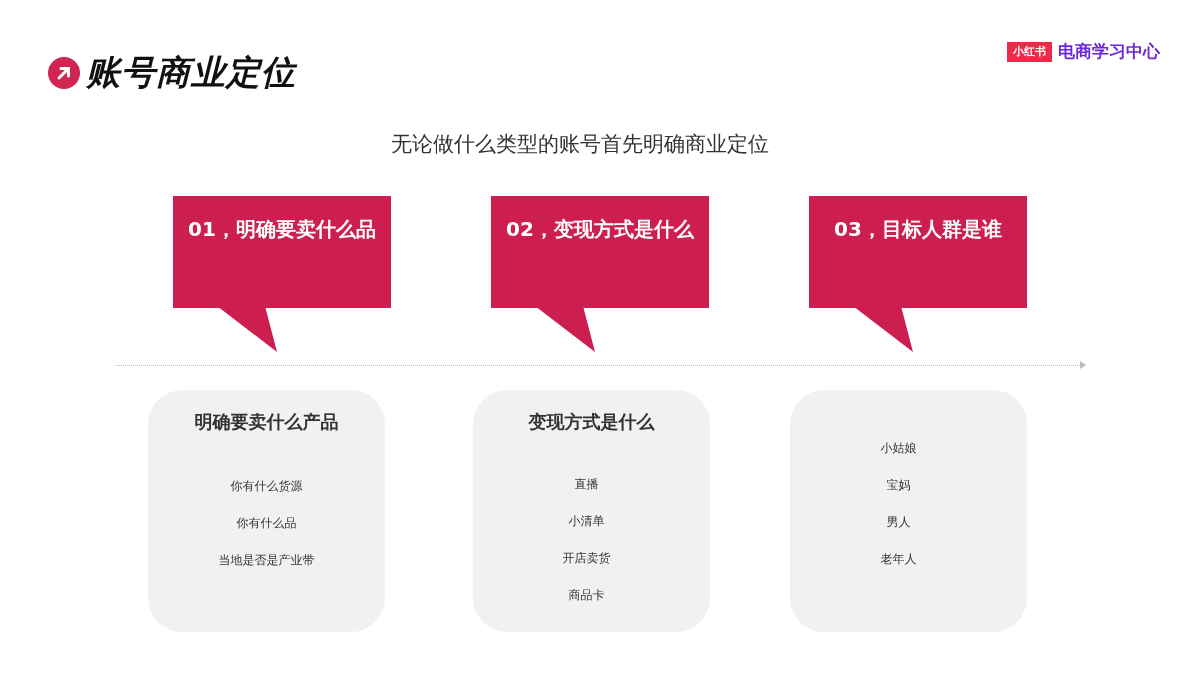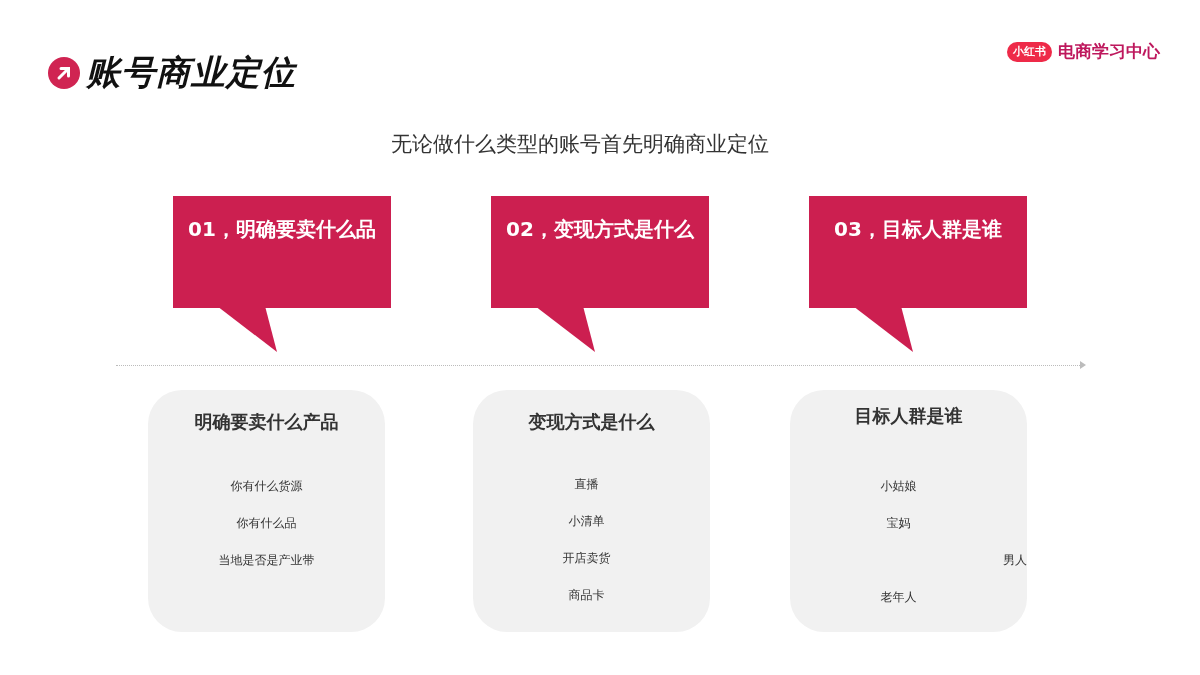"小红书" .brand-logo { border-radius: 10px -> 0 }
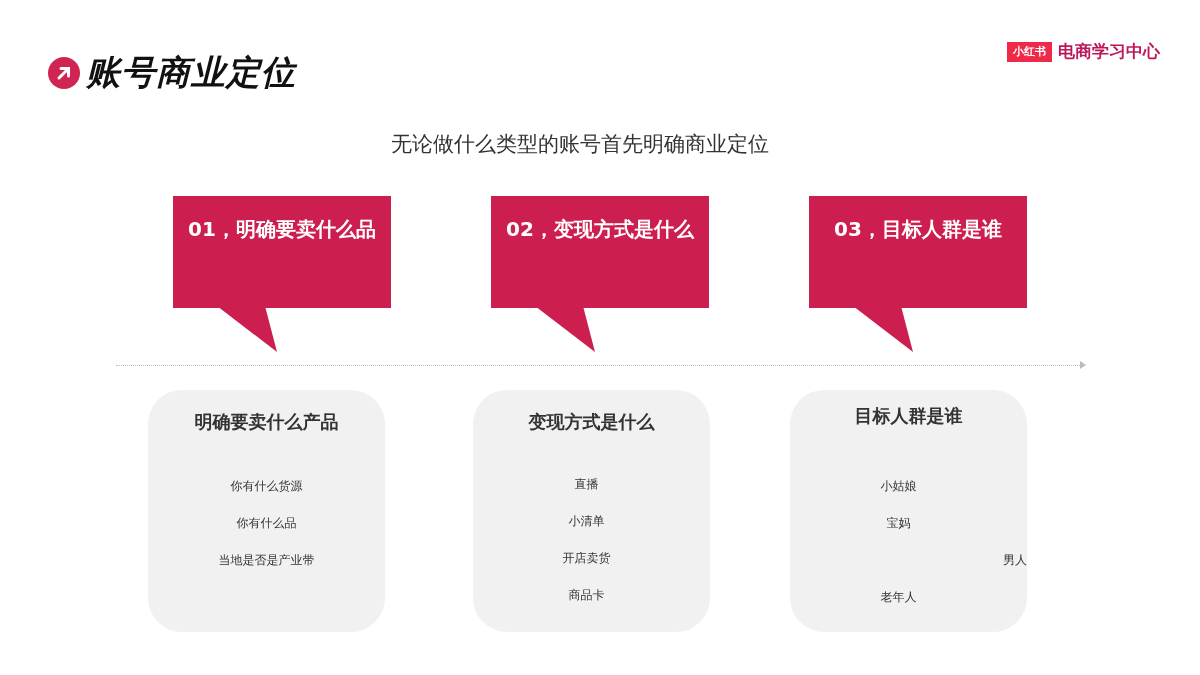"电商学习中心" .brand-name { color: #be185d -> #6d28d9 }
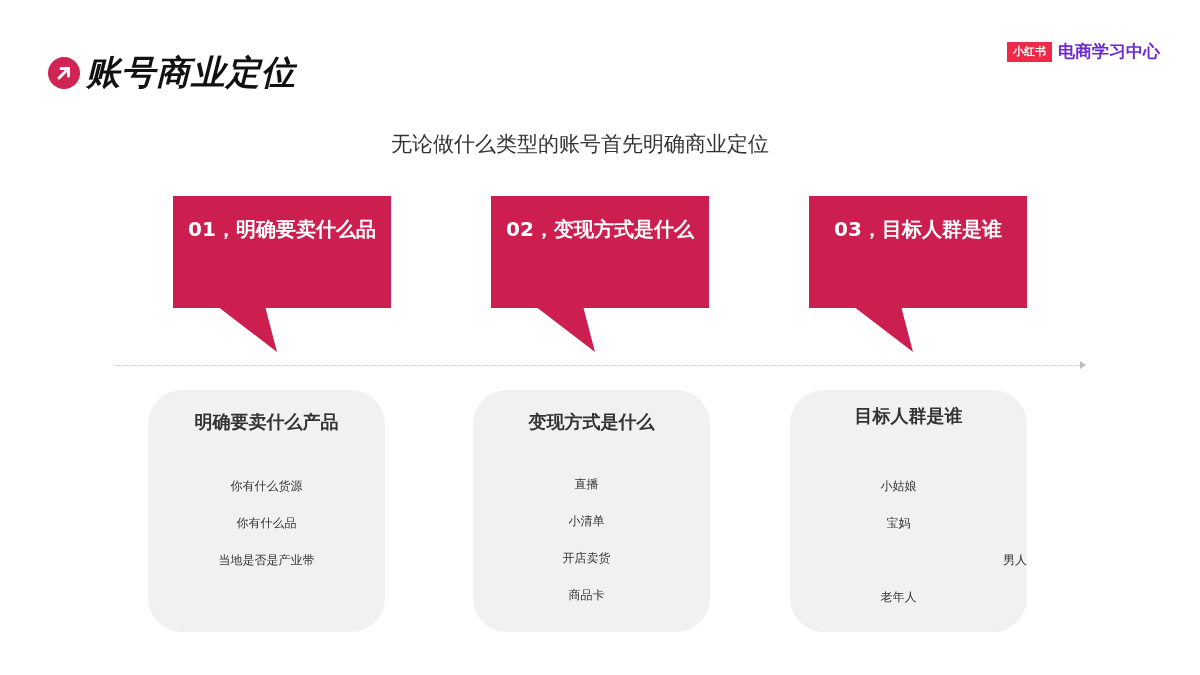"目标人群是谁" div.card-title { html: <div>目标人群是谁</div> -> none }
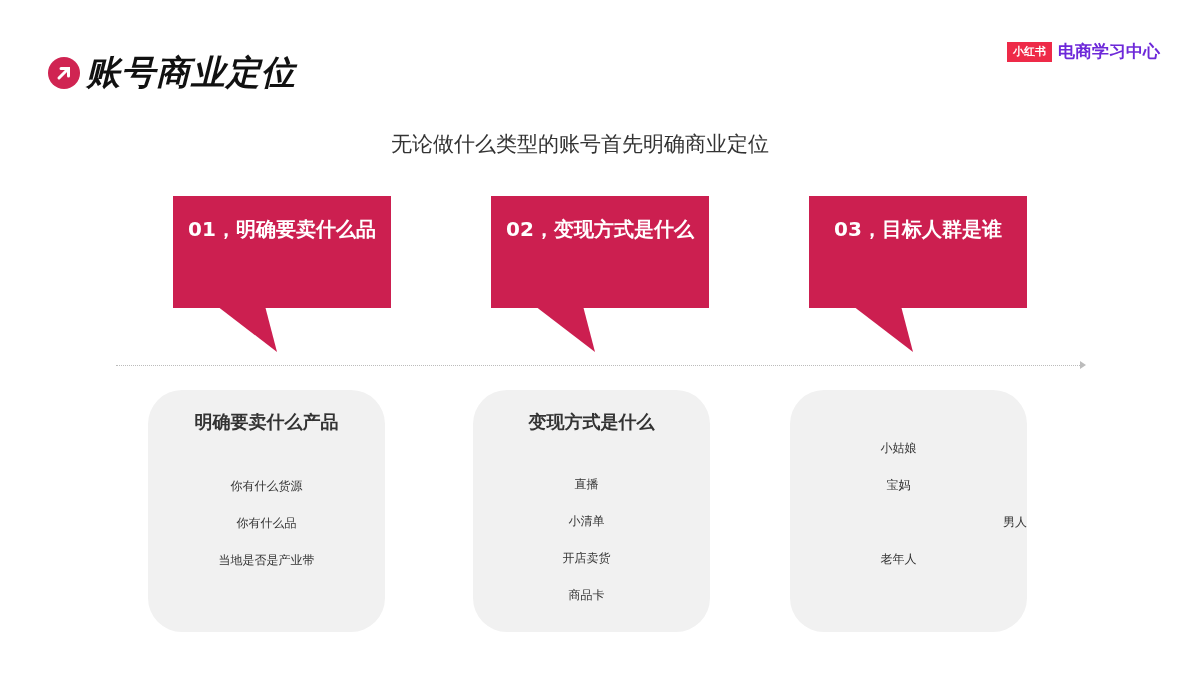"男人" div.card-item { text-align: right -> none }
